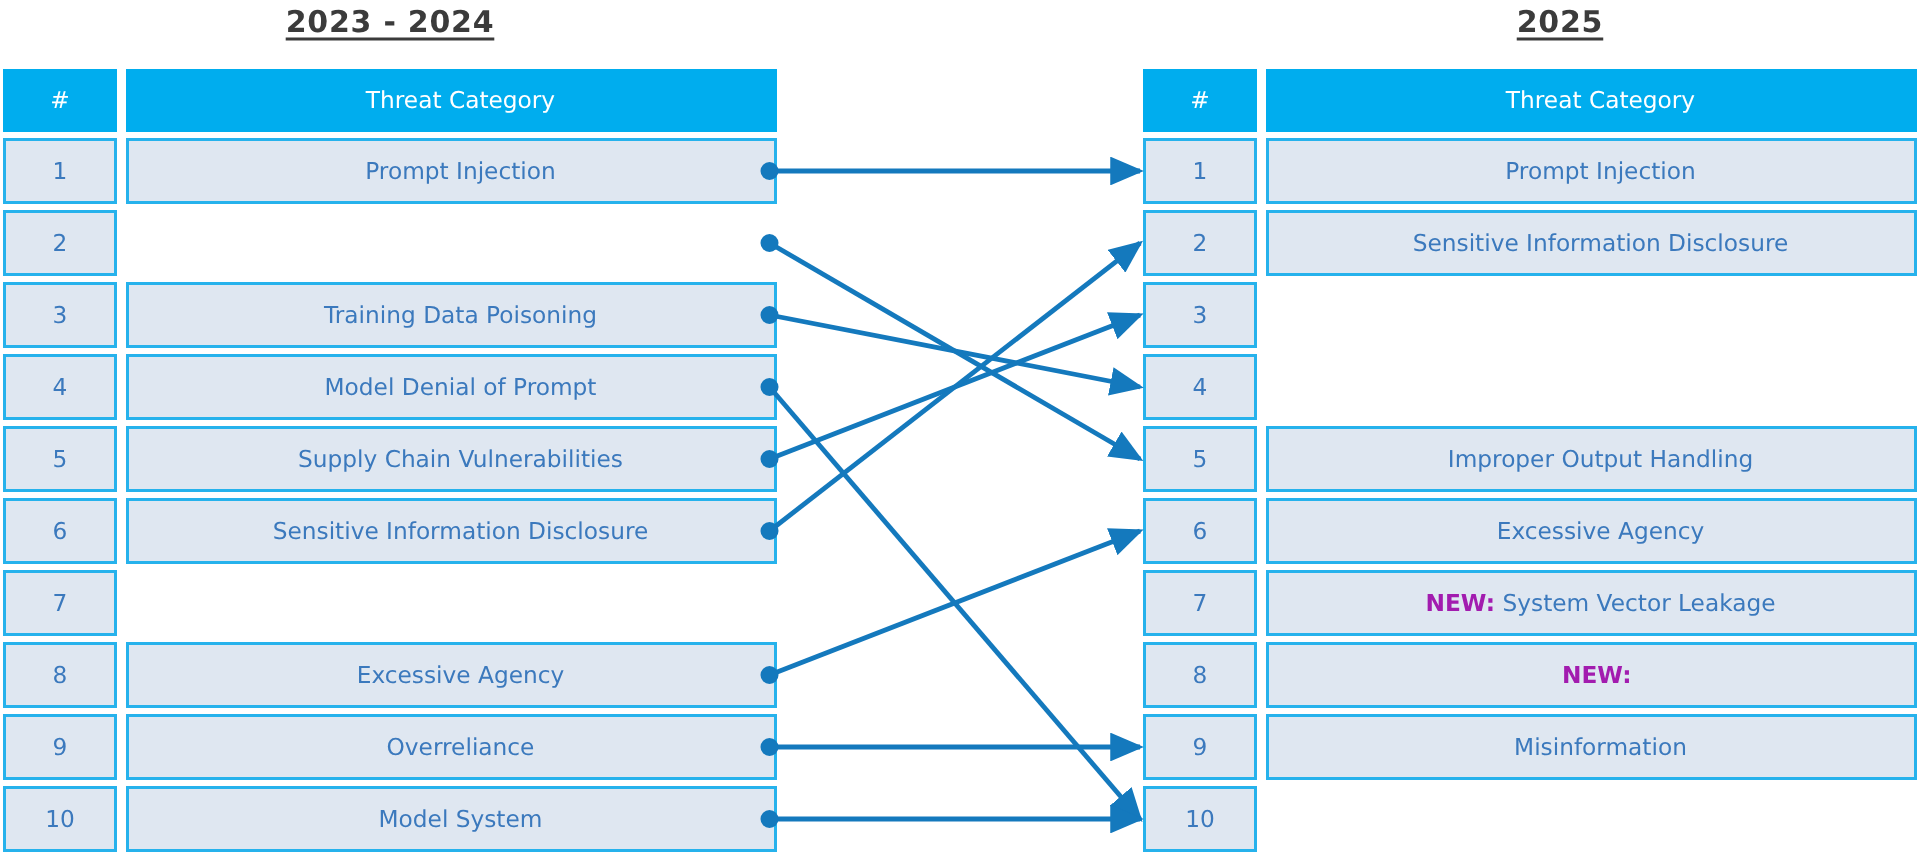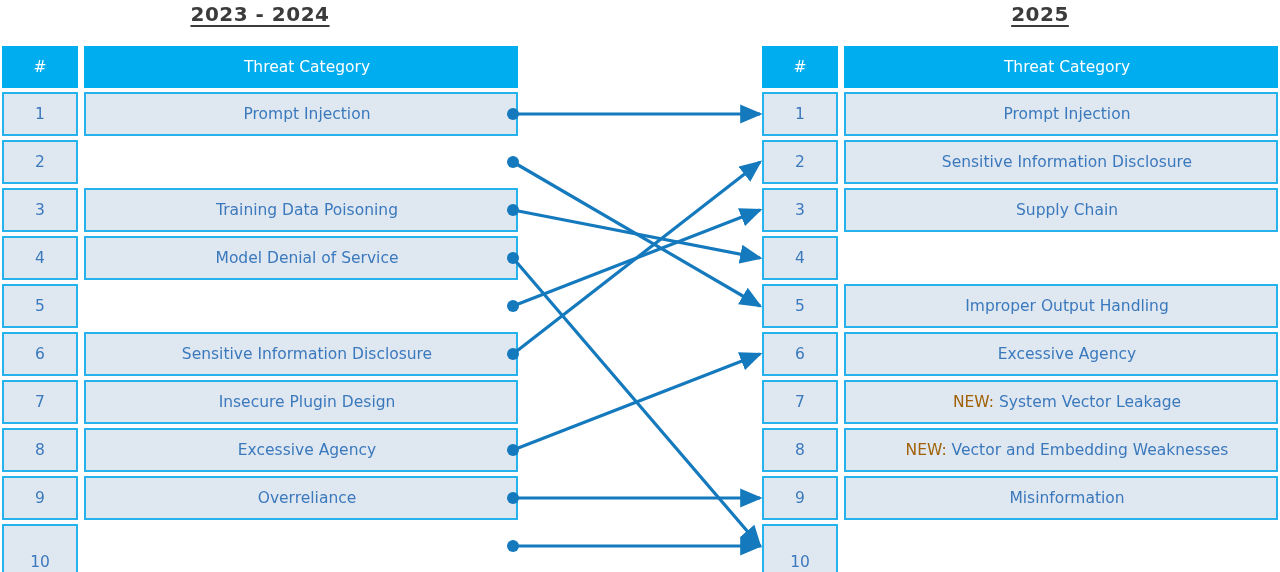"Supply Chain" div.cell { html: <div>Supply Chain</div> -> none }
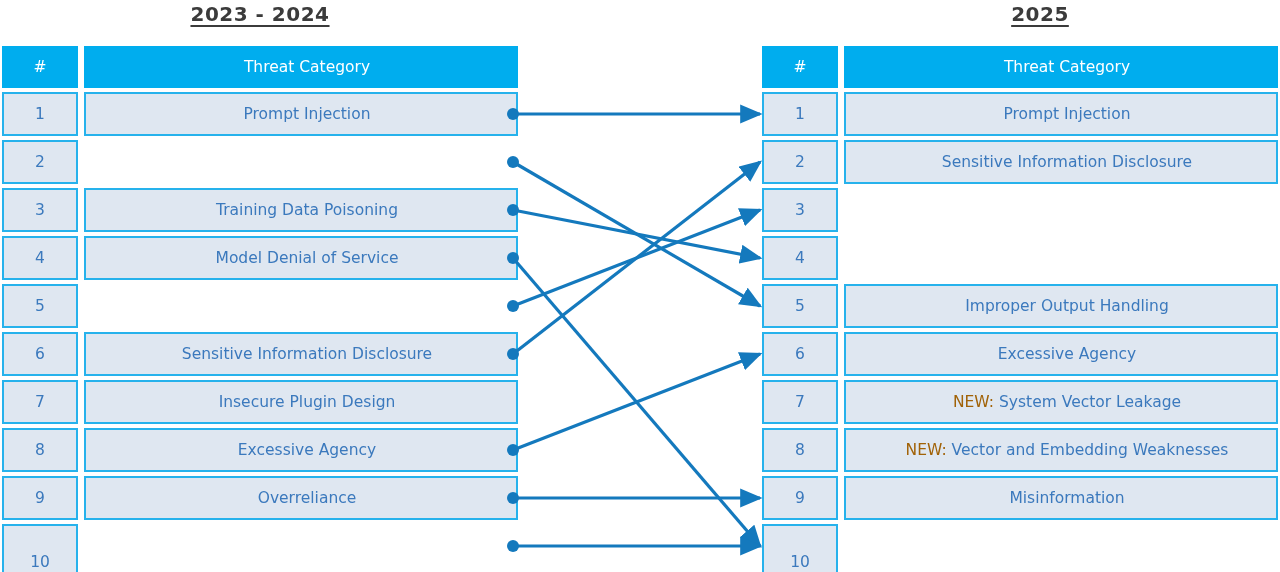"Model Denial of Service" div.cell { text: Service -> Prompt }
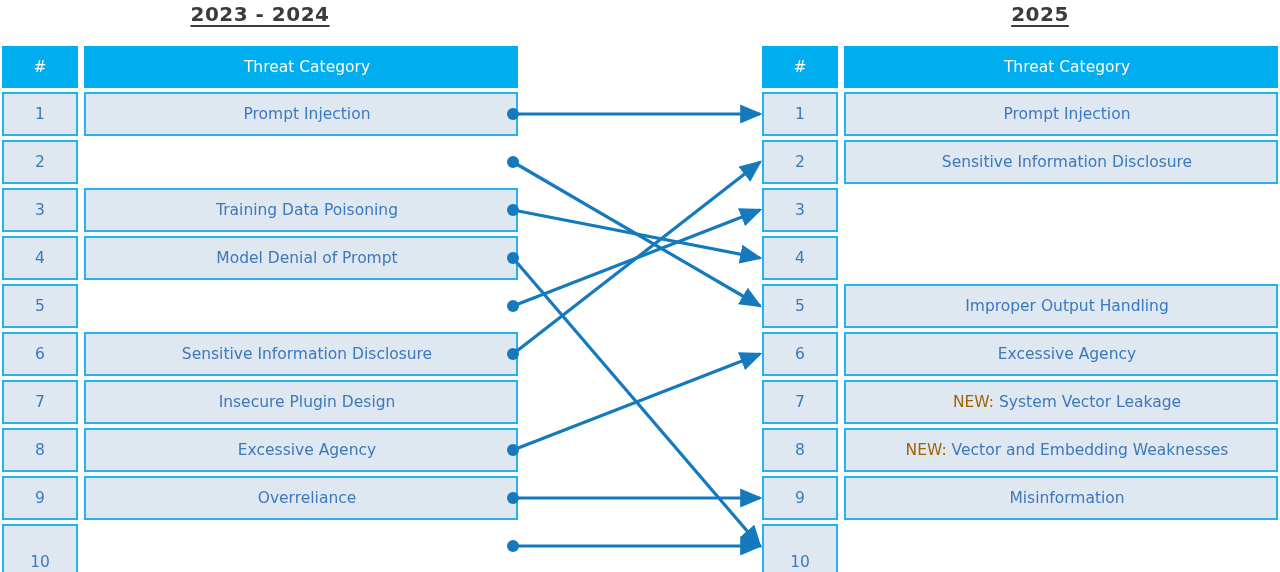"Supply Chain Vulnerabilities" div.cell { html: none -> <div>Supply Chain Vulnerabilities</div> }
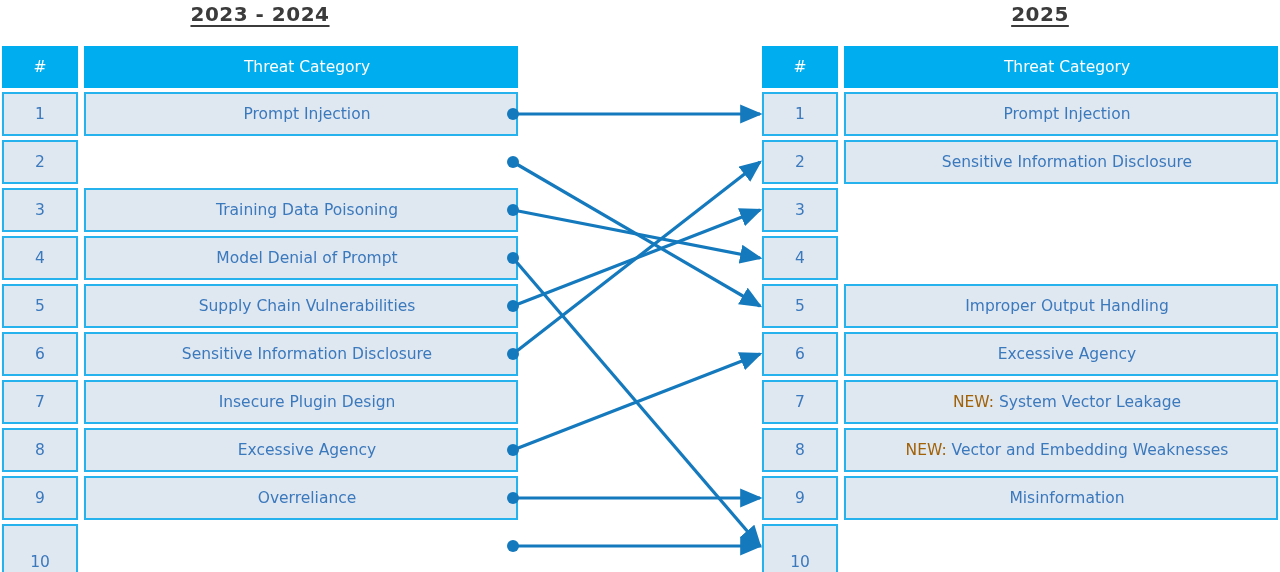"Insecure Plugin Design" div.cell { html: <div>Insecure Plugin Design</div> -> none }
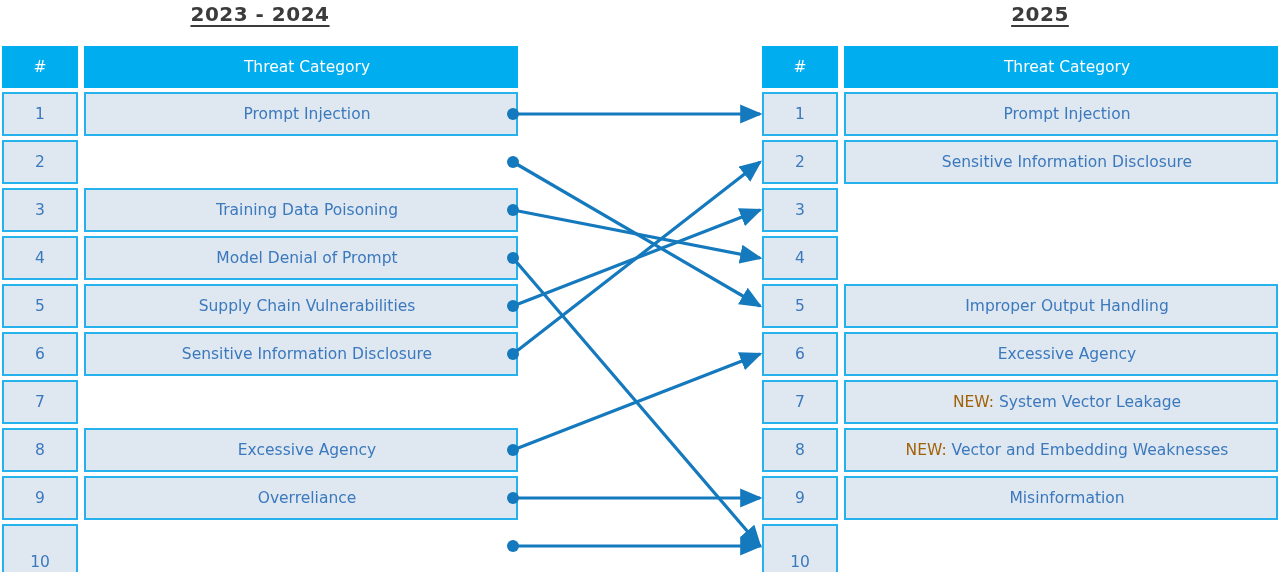"NEW:" .new-tag { color: #a16207 -> #a21caf; font-weight: normal -> bold }
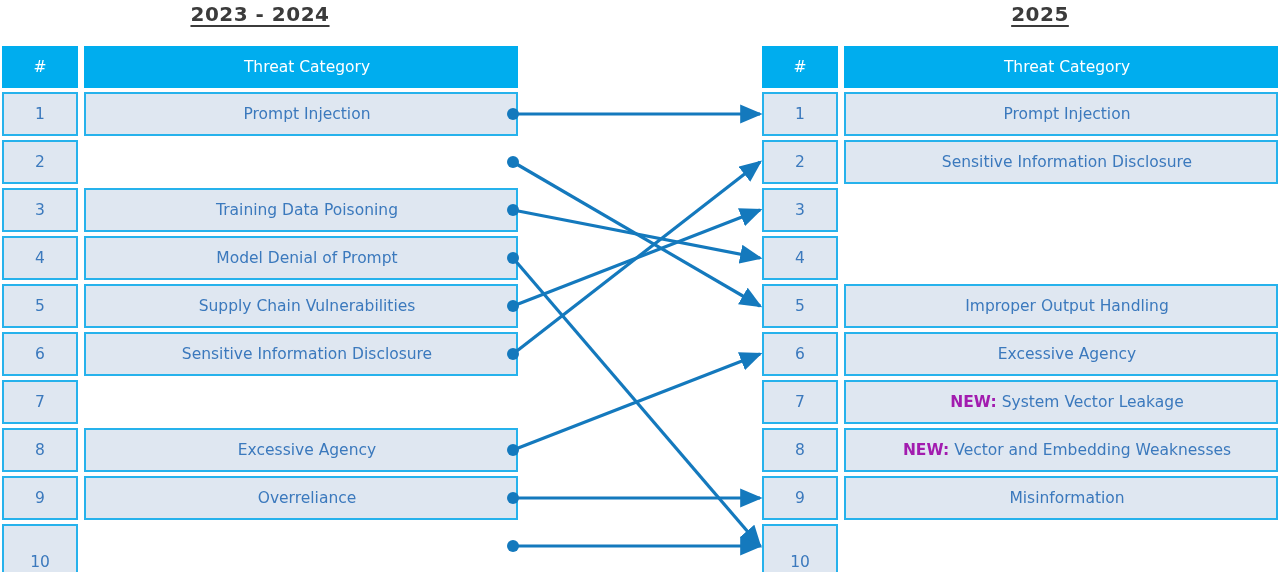"Vector and Embedding Weaknesses" span { html: <span>Vector and Embedding Weaknesses</span> -> none }
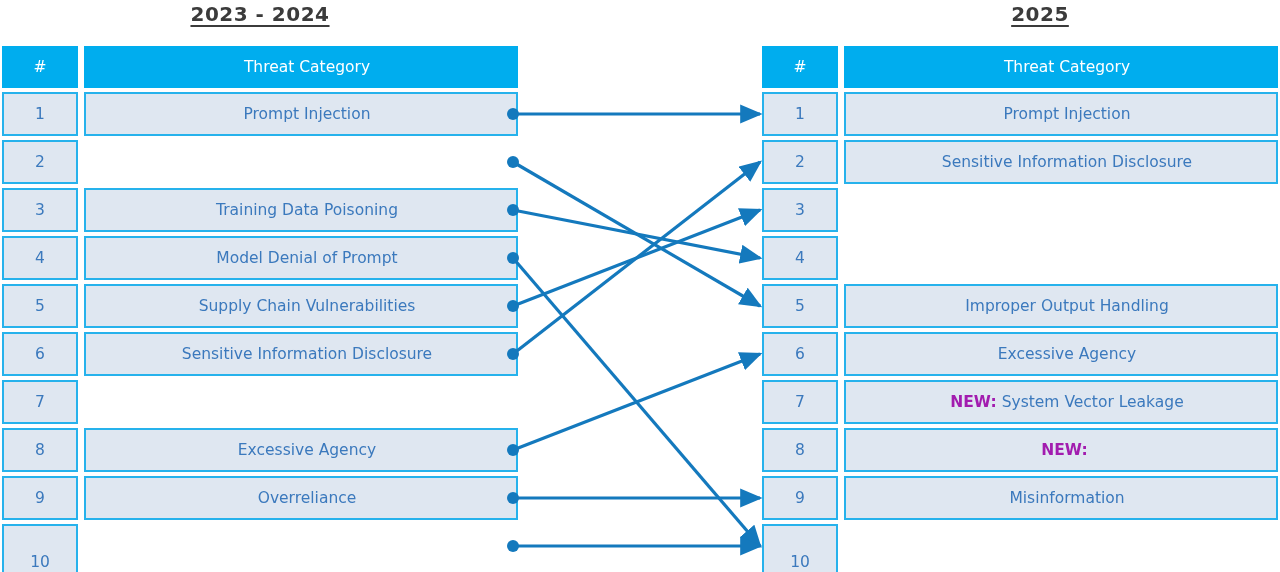"10" .row:last-child { flex-direction: column -> none }
